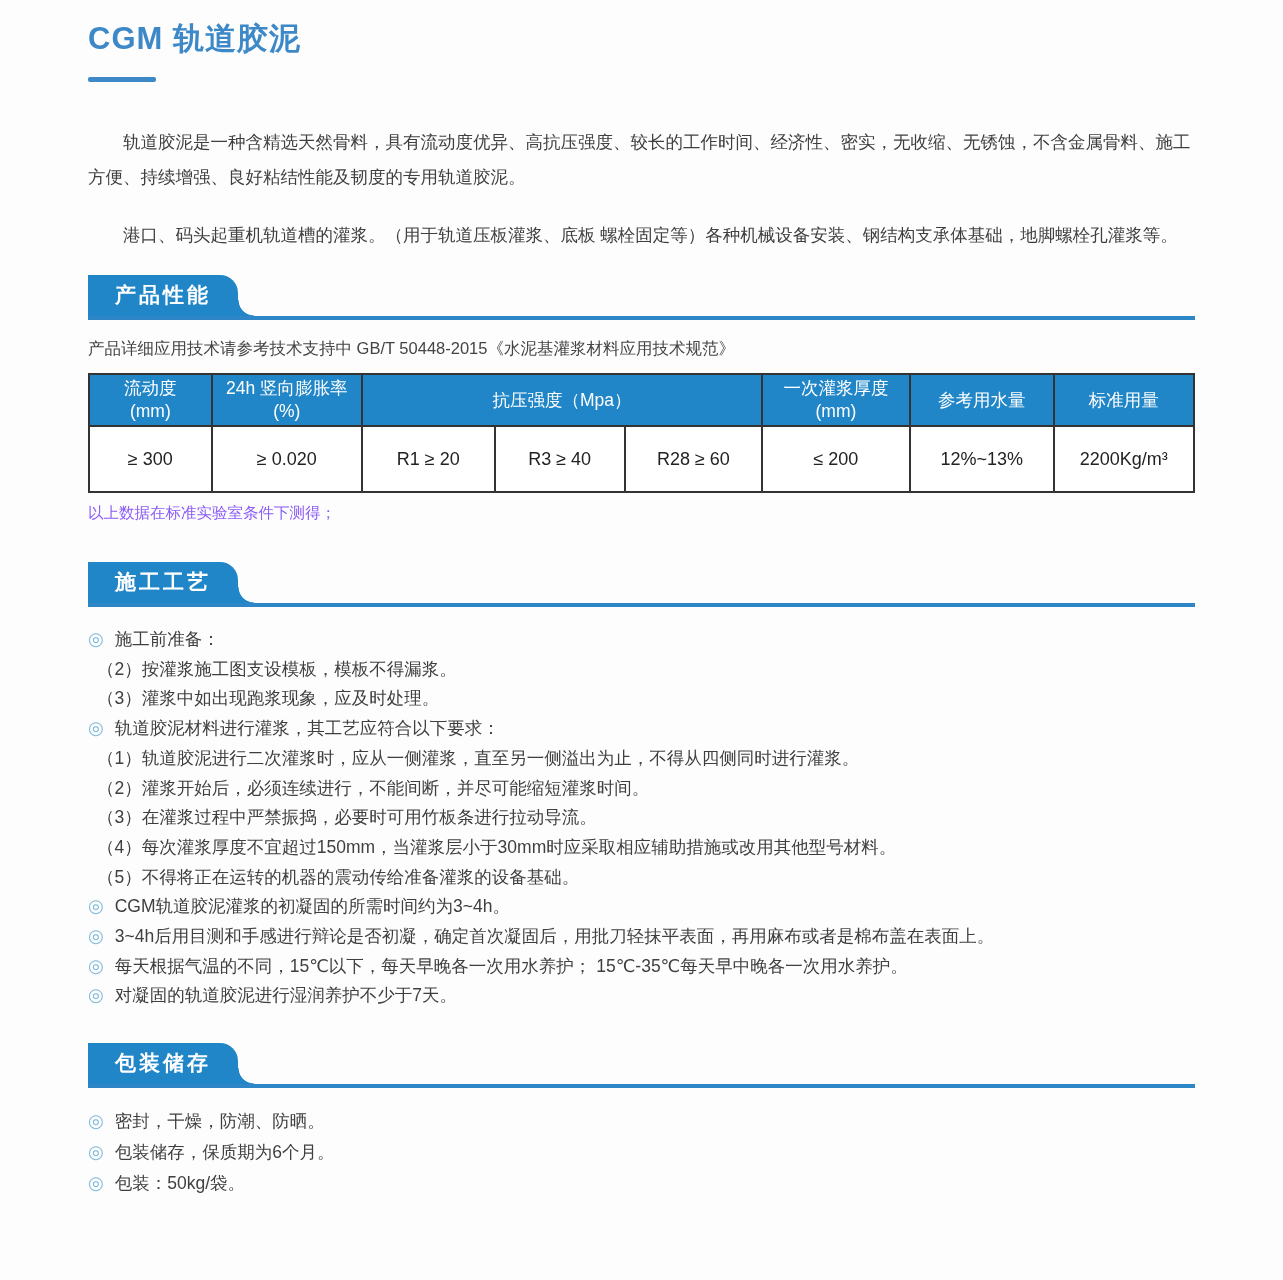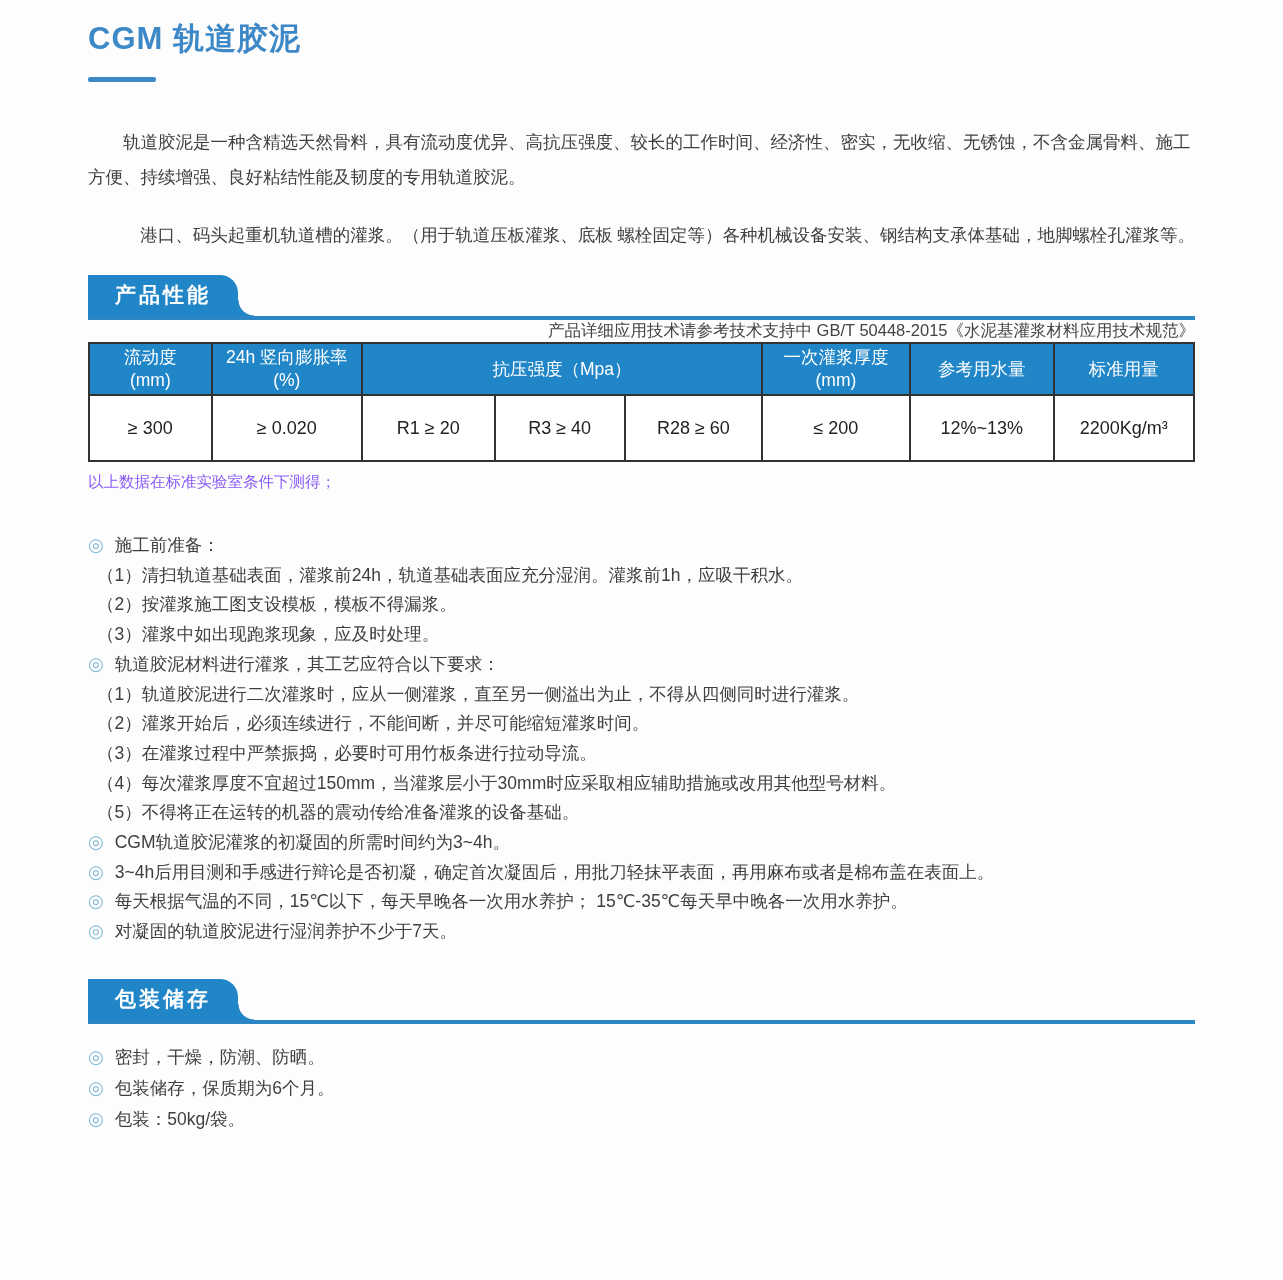"港口、码头起重机轨道槽的灌浆。（用于轨道压板灌浆、底板" .sec-body { text-align: right -> none }
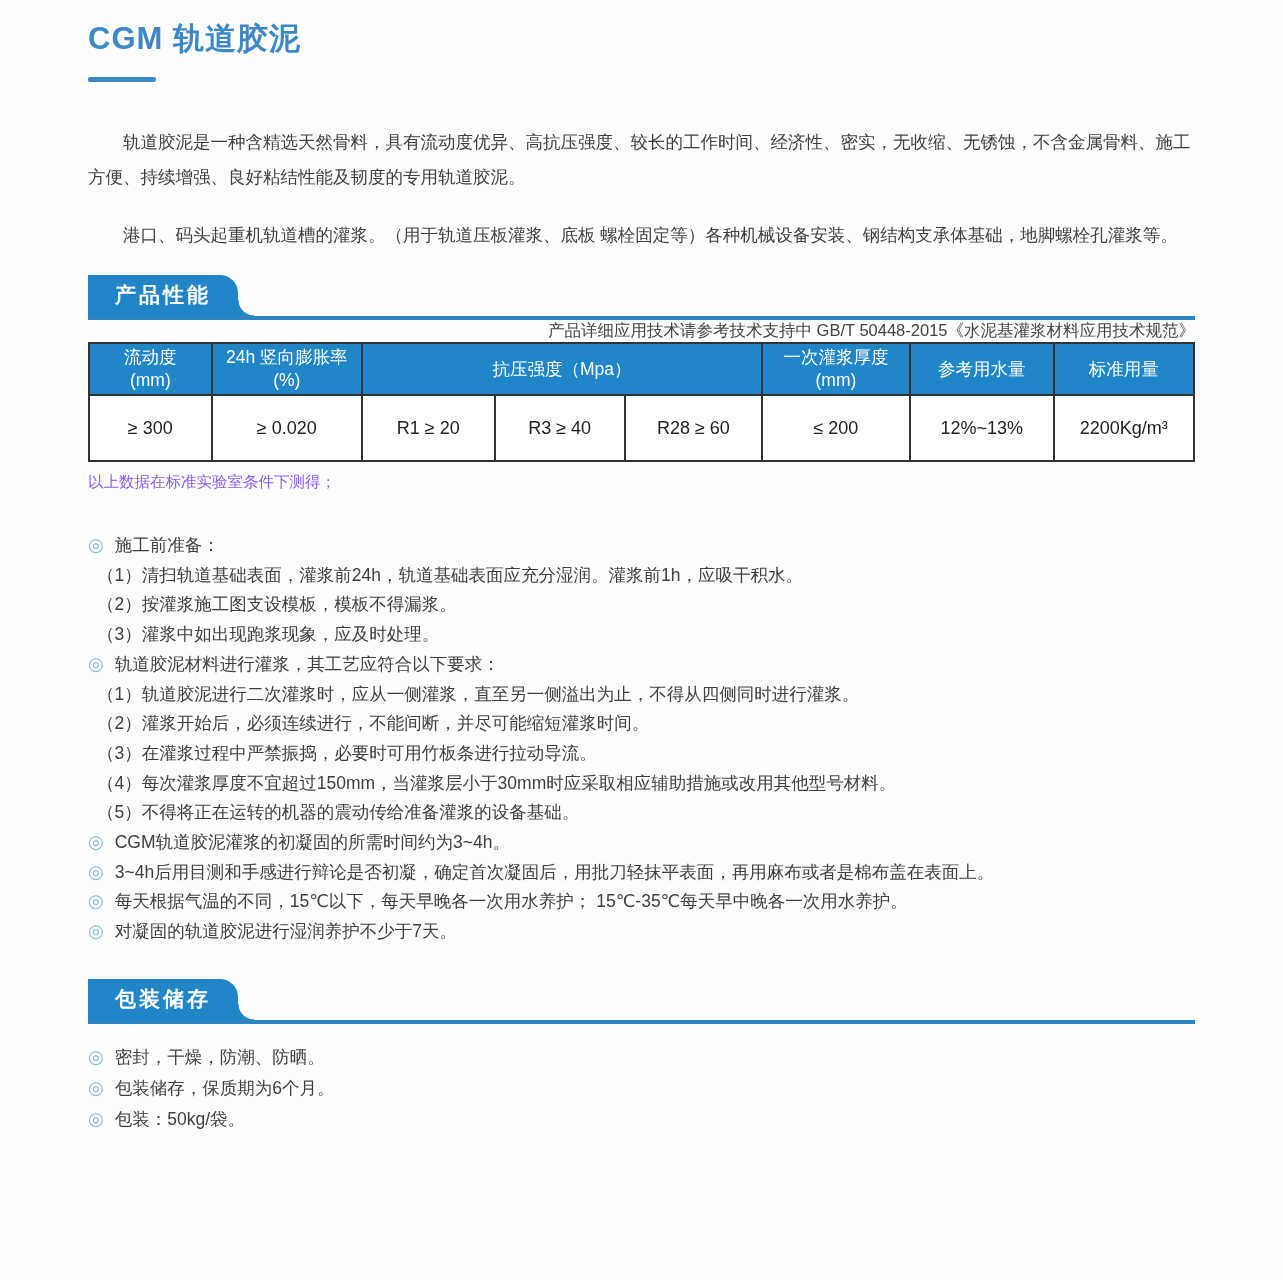"产品详细应用技术请参考技术支持中 GB/T" .tbl-note-top { margin-top: none -> 18px; text-align: right -> left }
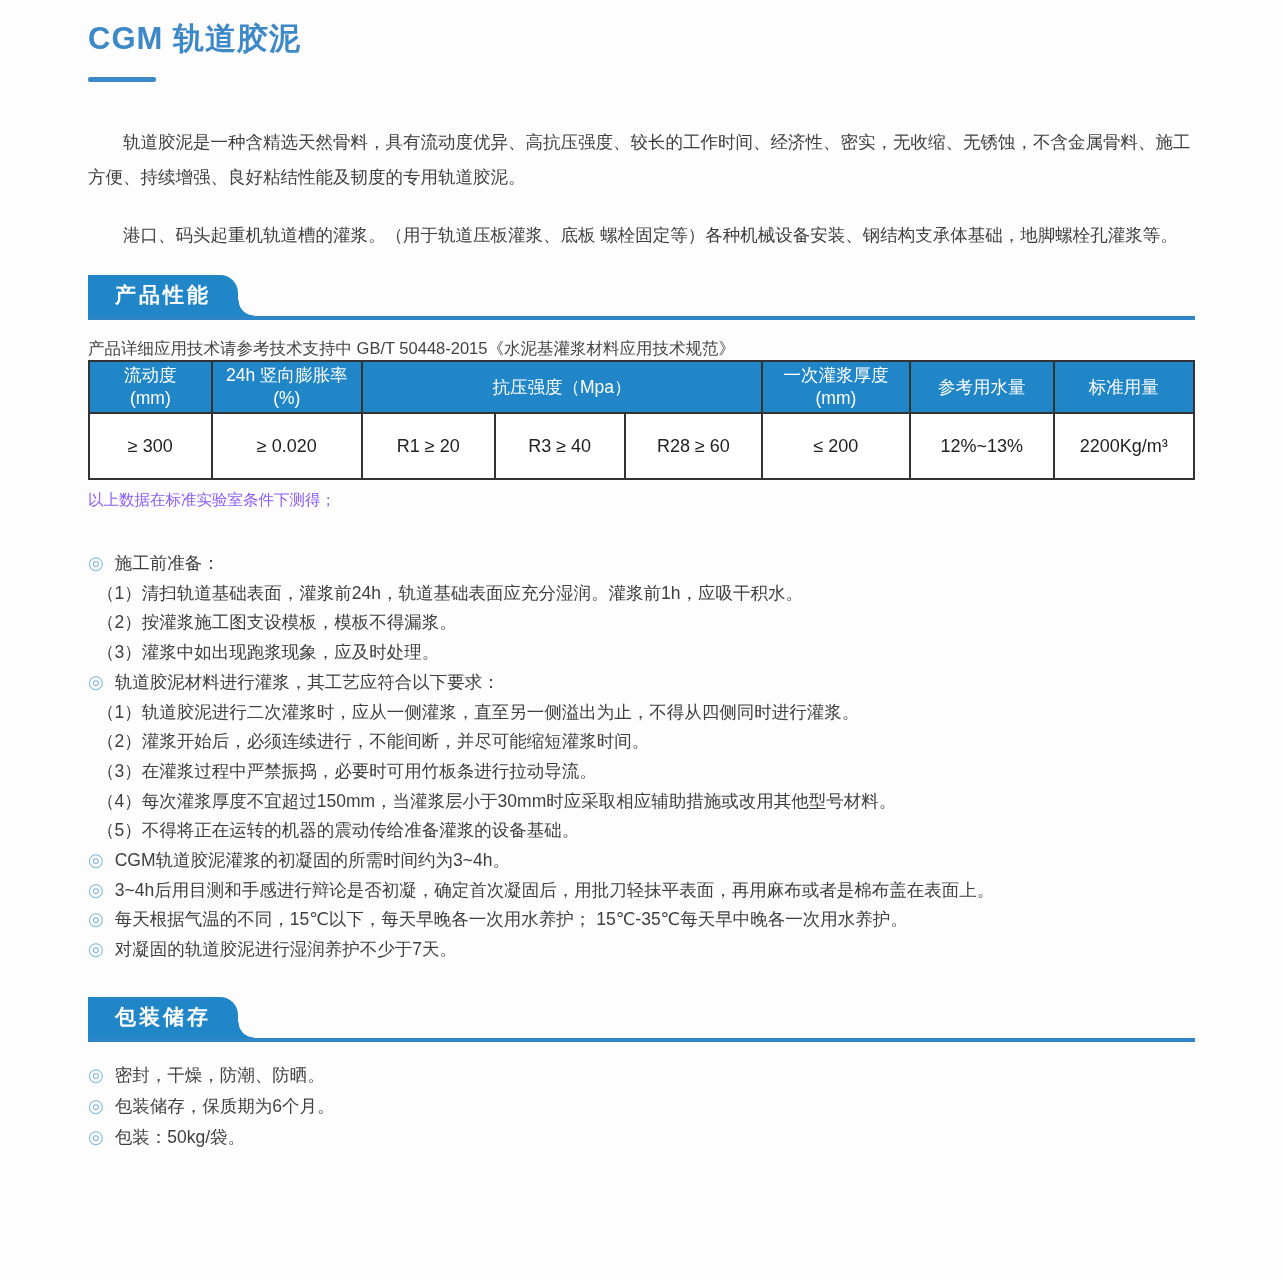"流动度" table.perf { margin-top: none -> 13px }
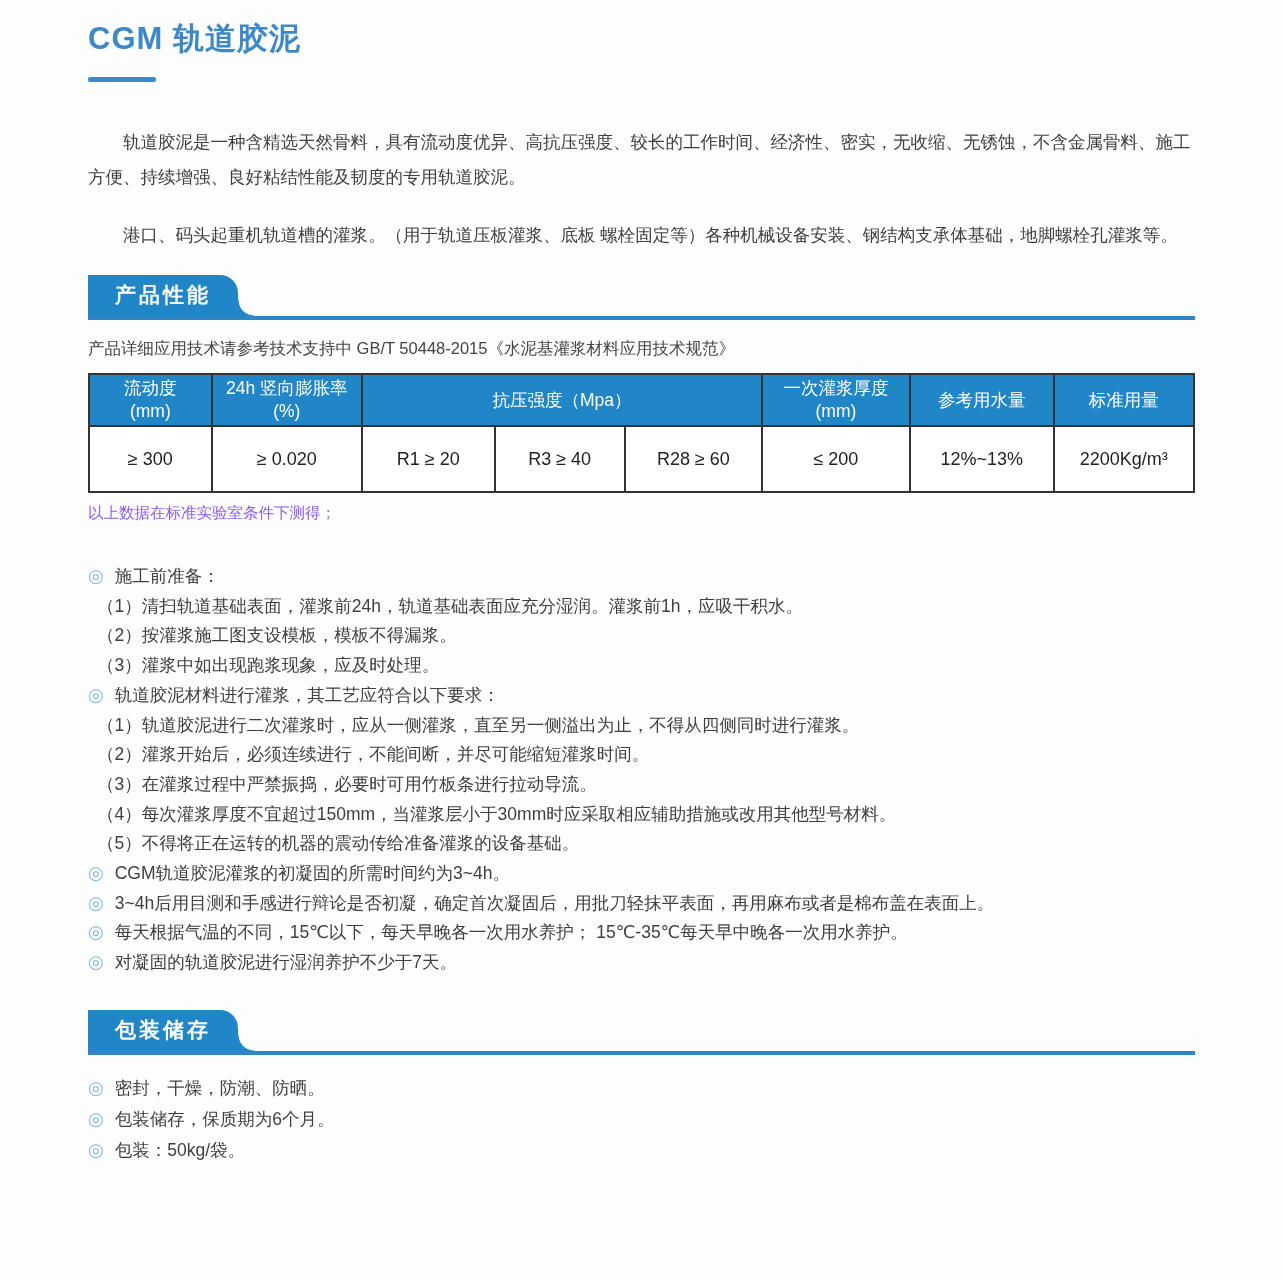"施工工艺" div.badge-row { html: none -> <div> <div>施工工艺</div> <div></div> </div> }
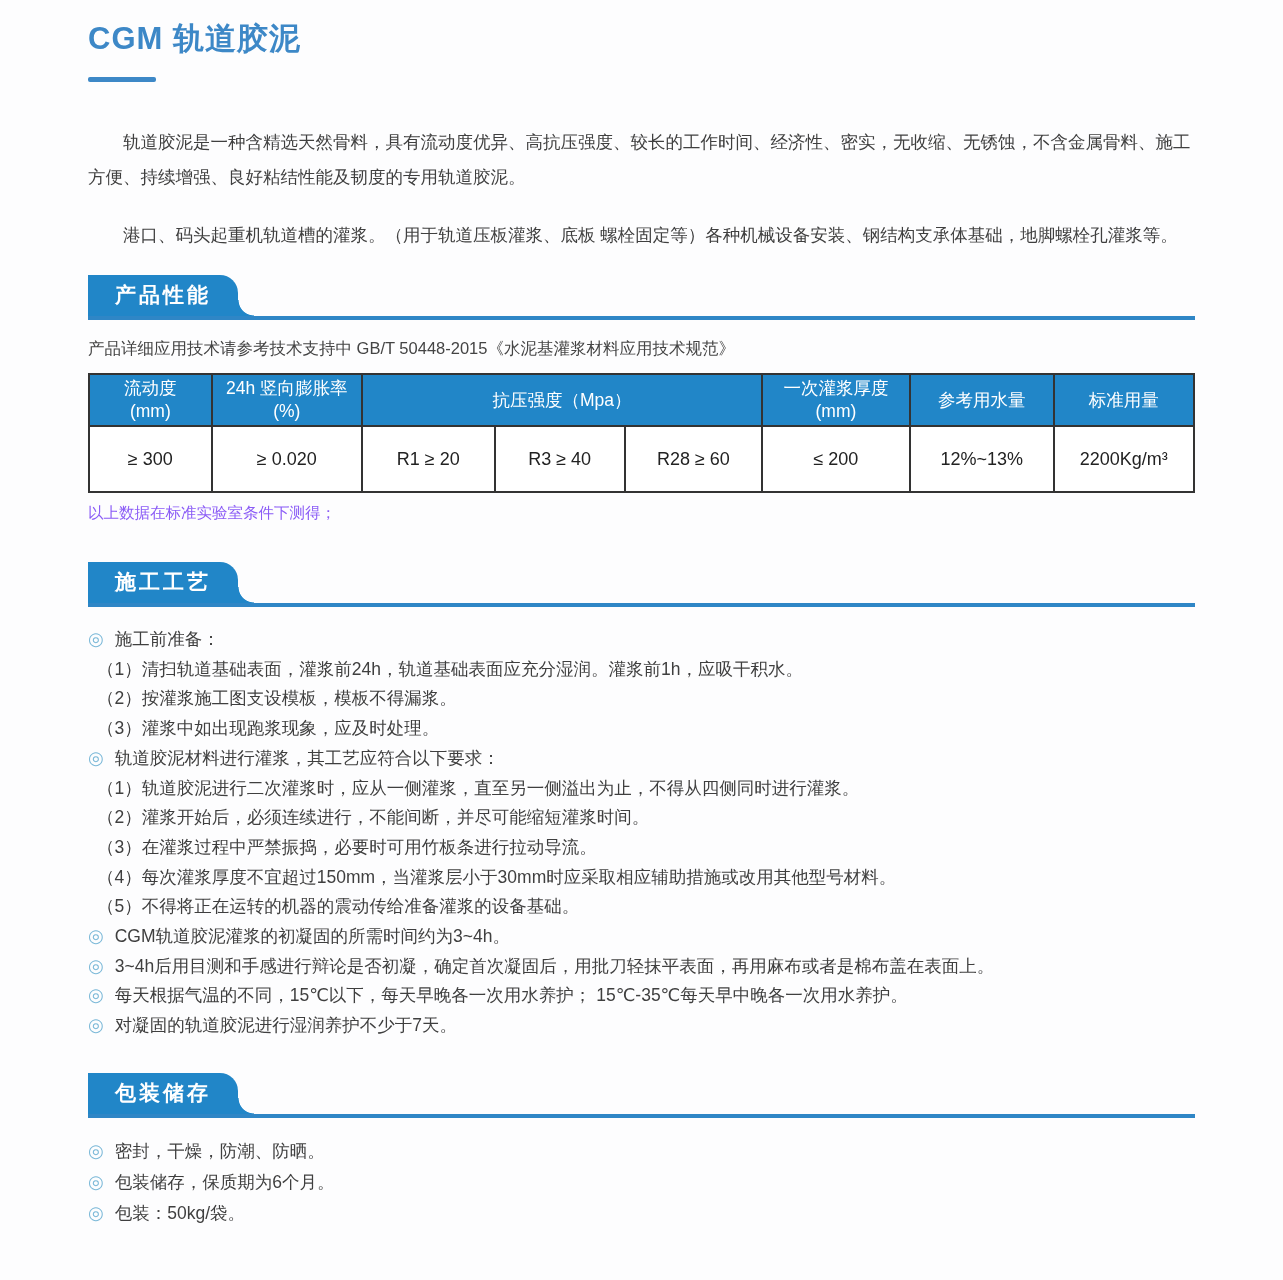"（1）清扫轨道基础表面，灌浆前24h，轨道基础表面应充分湿润。灌浆前1h，应吸干" div.li { html: <div> <span>（1）清扫轨道基础表面，灌浆前24h，轨道基础表面应充分湿润。灌浆前1h，应吸干积水。</span> </div> -> none }
